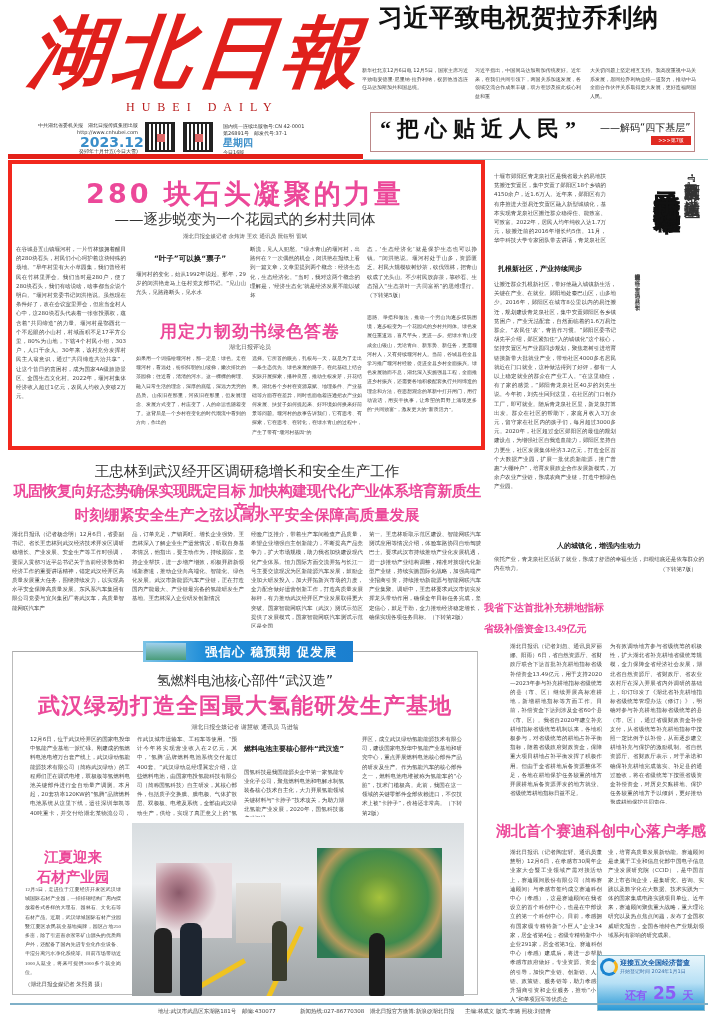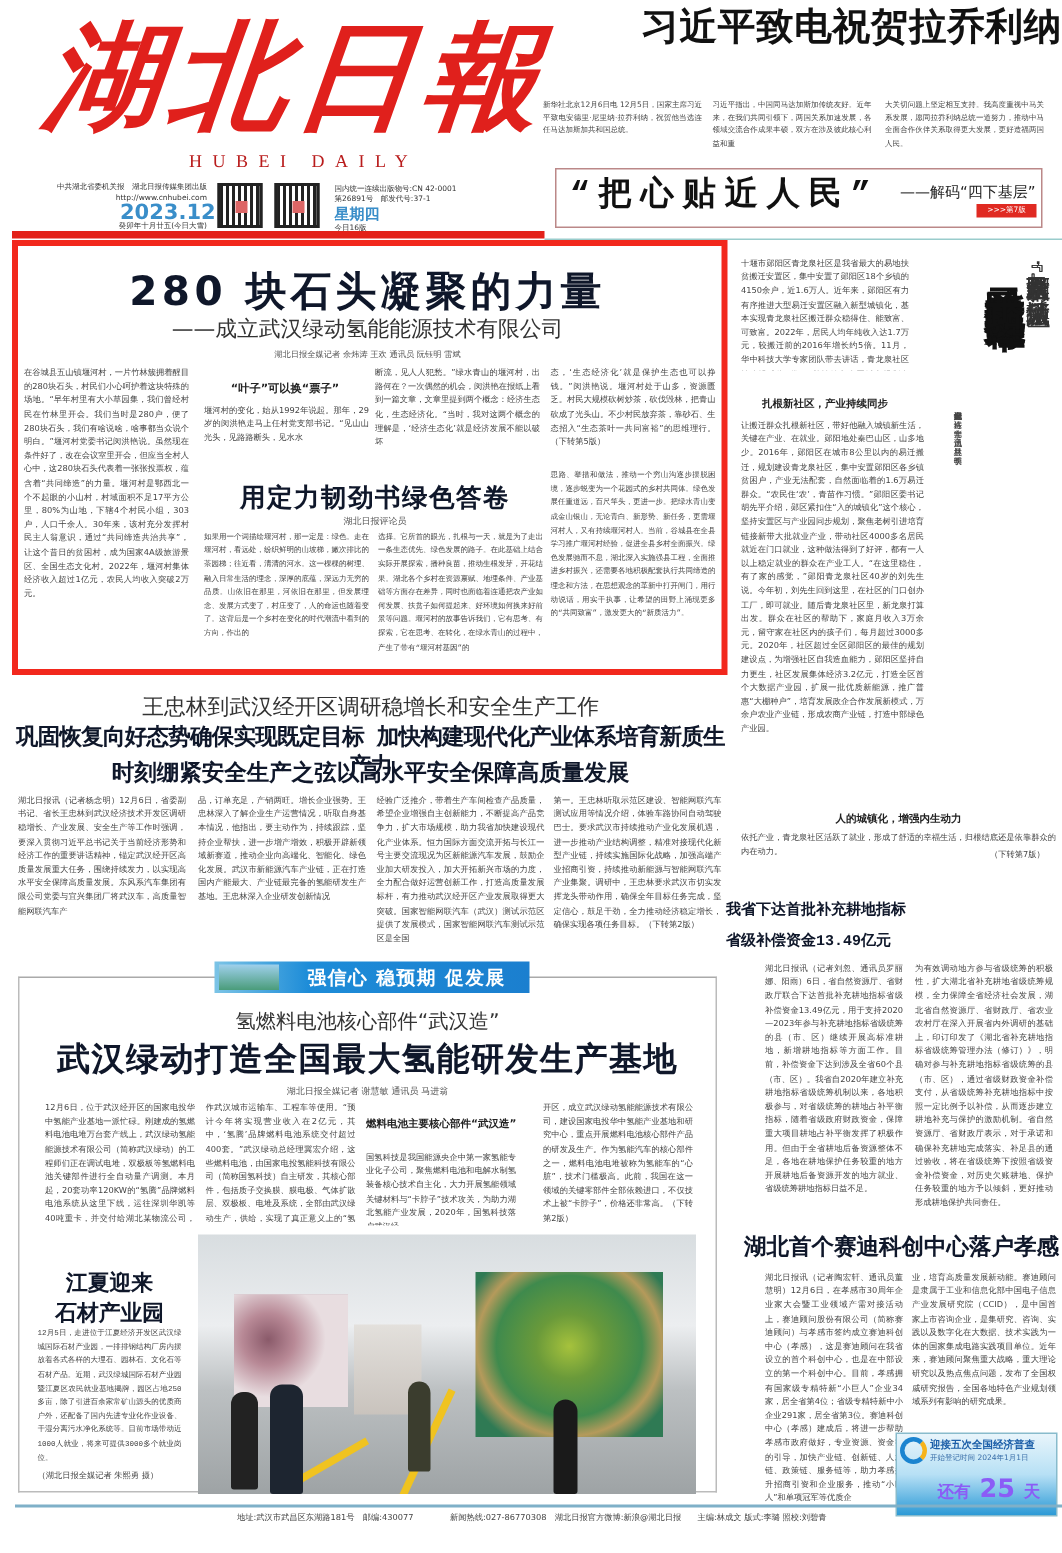"习近平致电祝贺拉乔利纳" .head-right { text-align: right -> left }
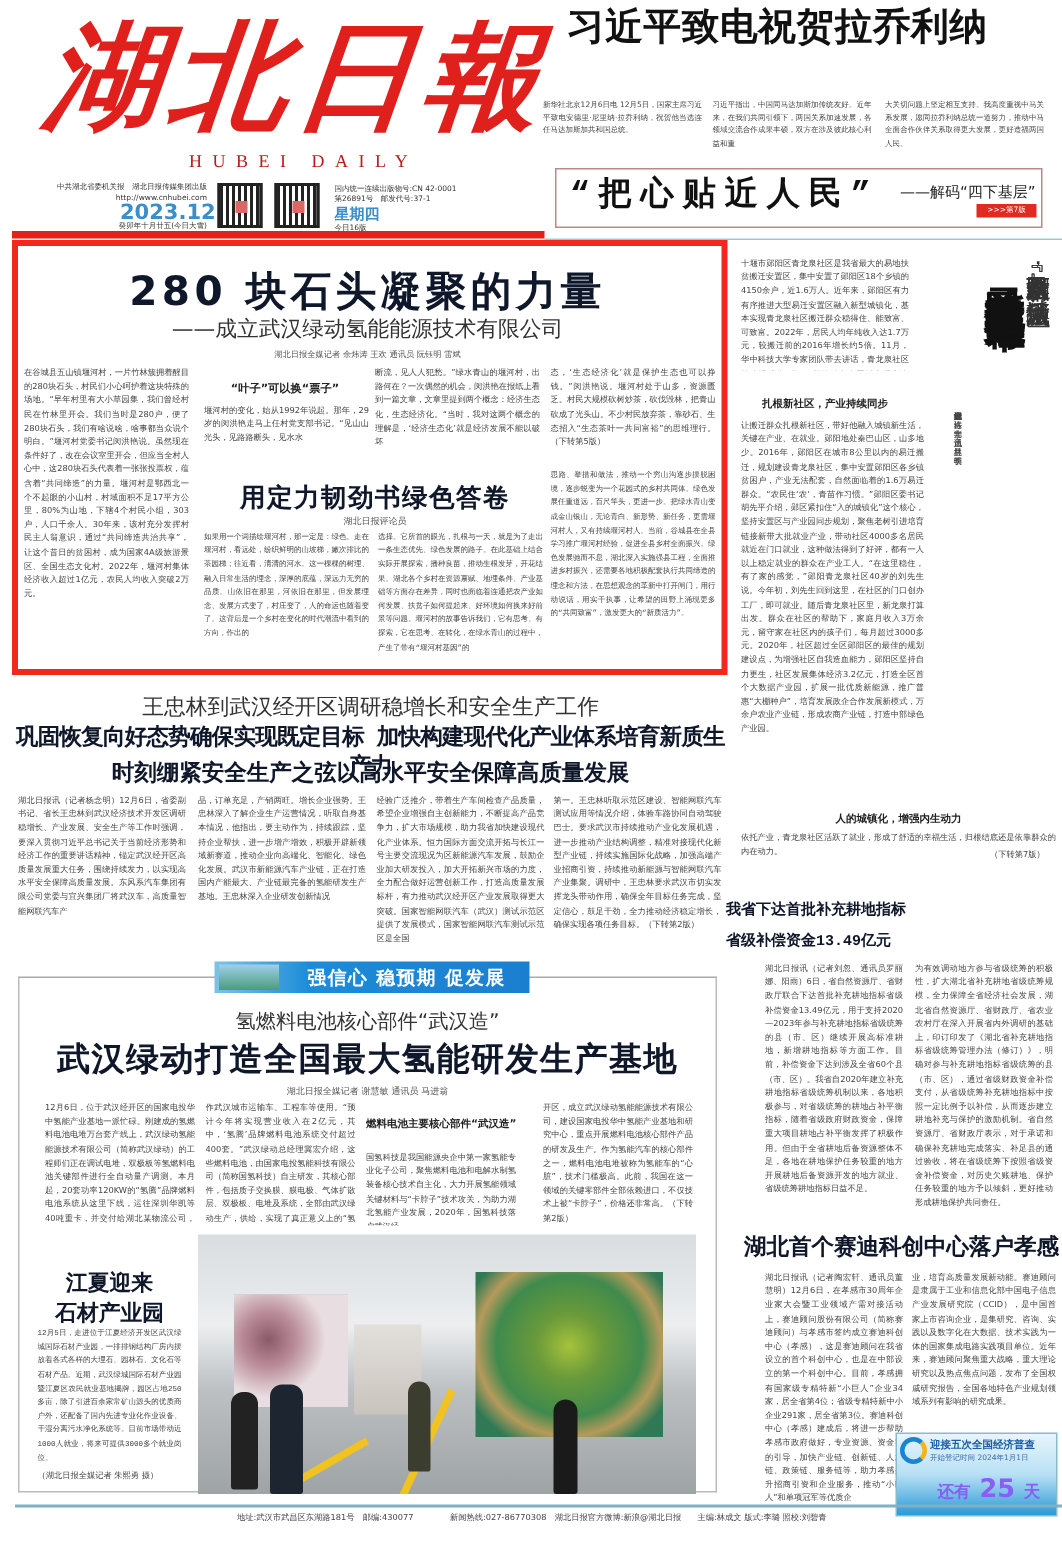"“把心贴近人民”" .serif { font-family: Liberation Mono, monospace -> Liberation Serif, serif }
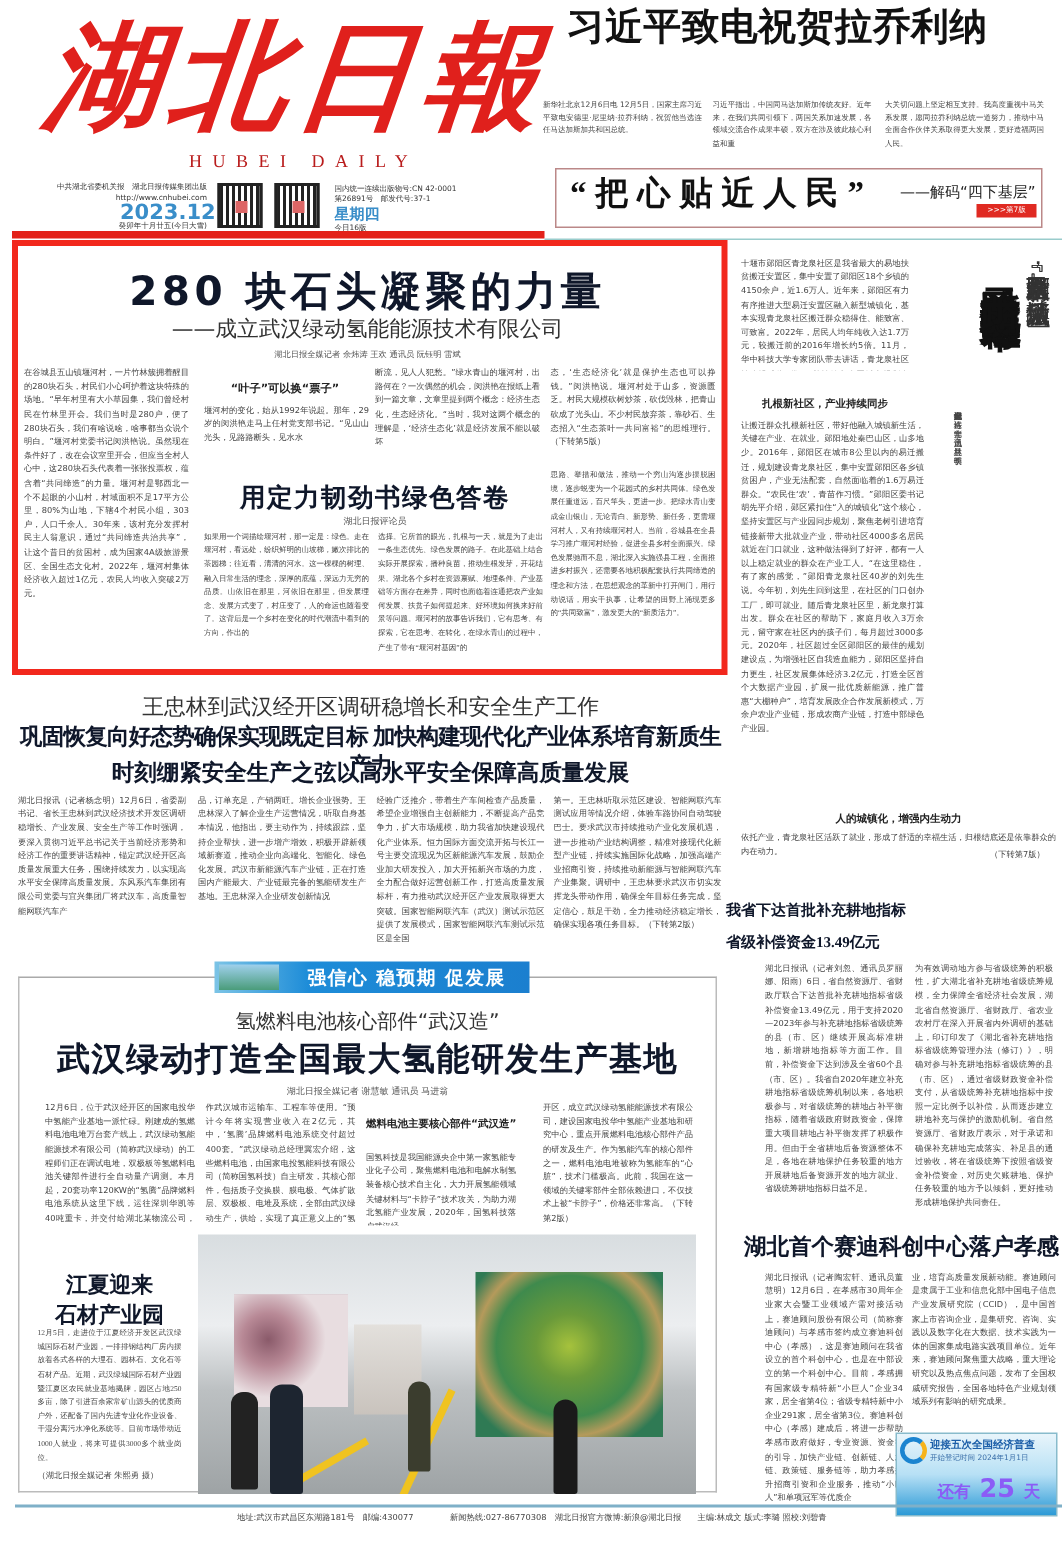"280 块石头凝聚的力量" .h1 { color: #0f172a -> #ec4899 }
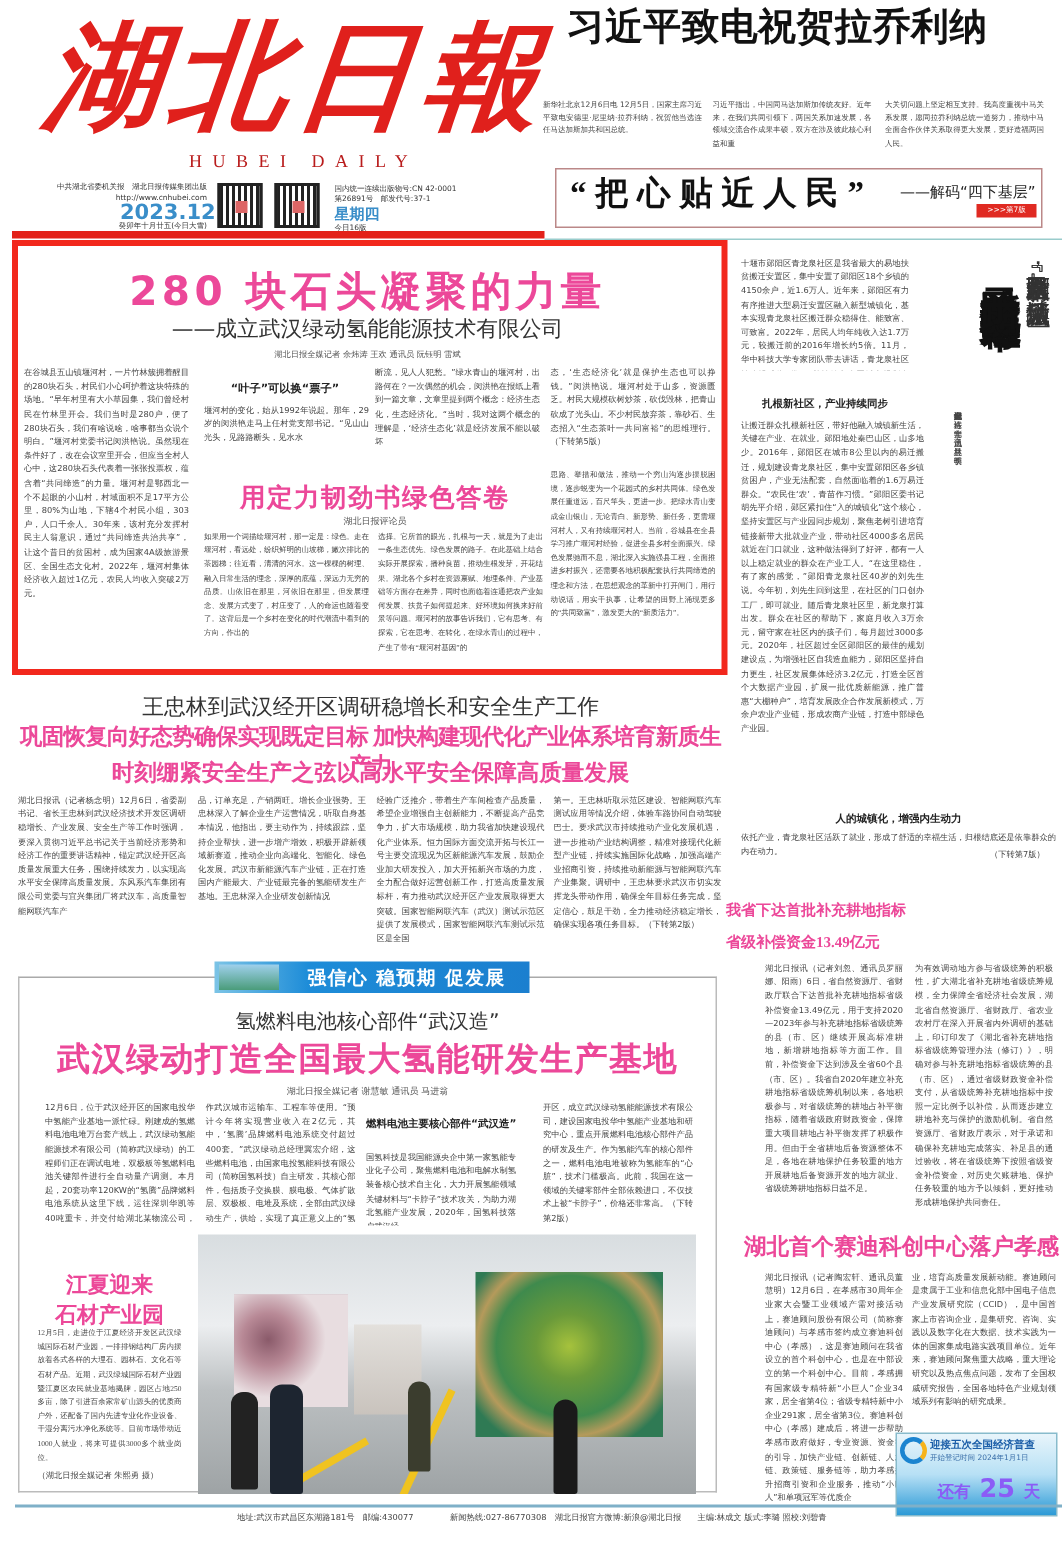"——成立武汉绿动氢能能源技术有限公司" div.abs { text: 成立武汉绿动氢能能源技术有限公司 -> 逐步蜕变为一个花园式的乡村共同体 }
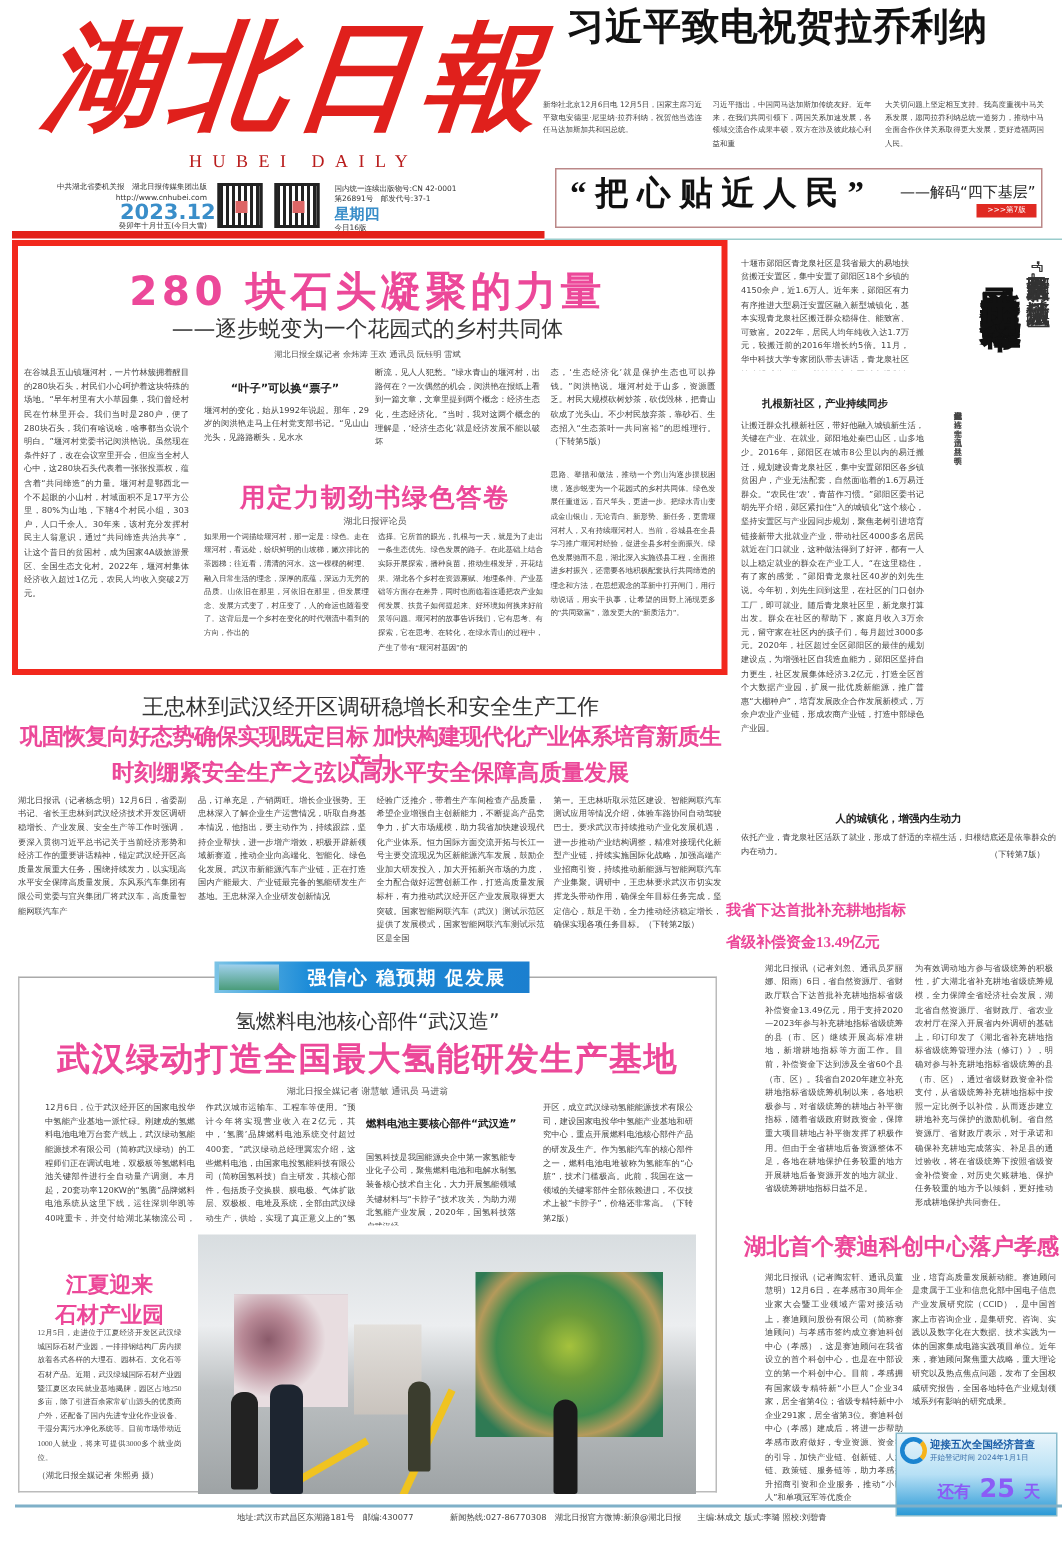"扎根新社区，产业持续同步" div.abs { left: 494px -> 470px; text-align: center -> right }
